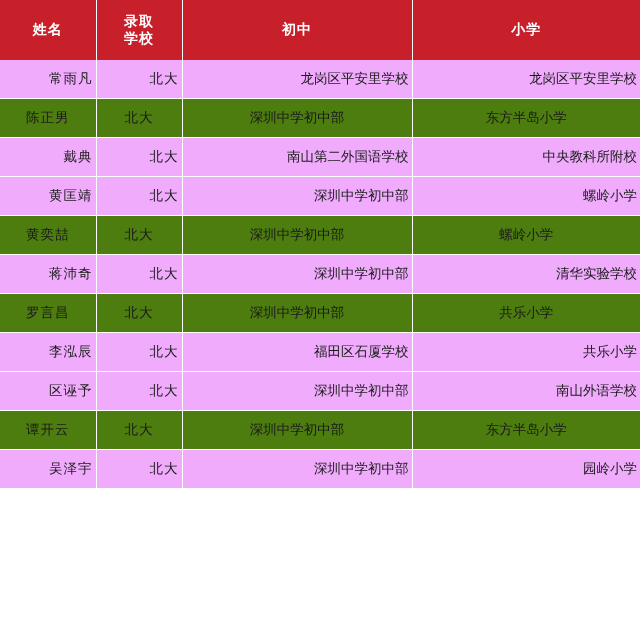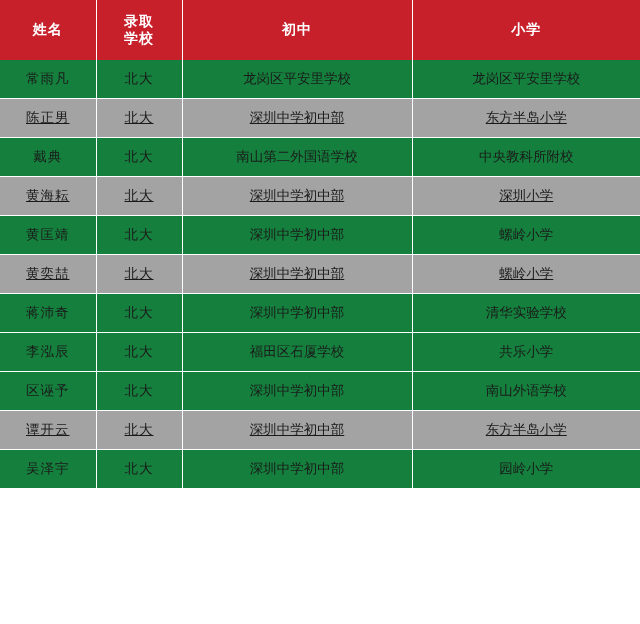"常雨凡" tbody tr.odd td { background: #15803d -> #f0abfc; text-align: none -> right }
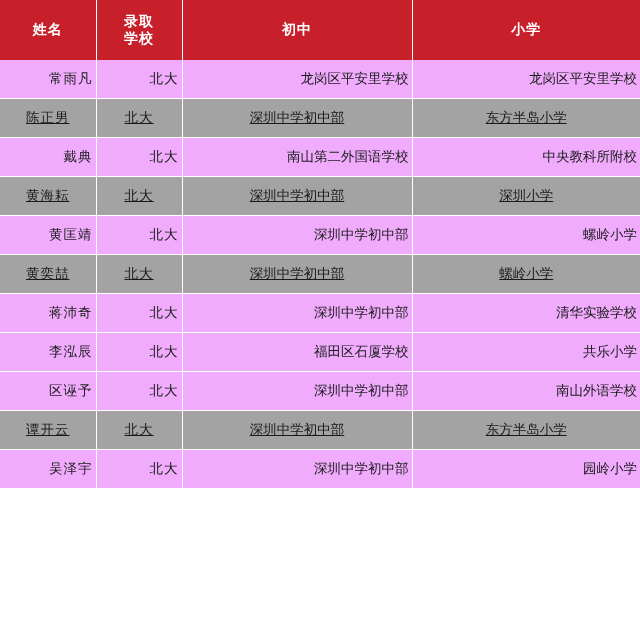"陈正男" tbody tr.even td { background: #a3a3a3 -> #4d7c0f; text-decoration: underline -> none }
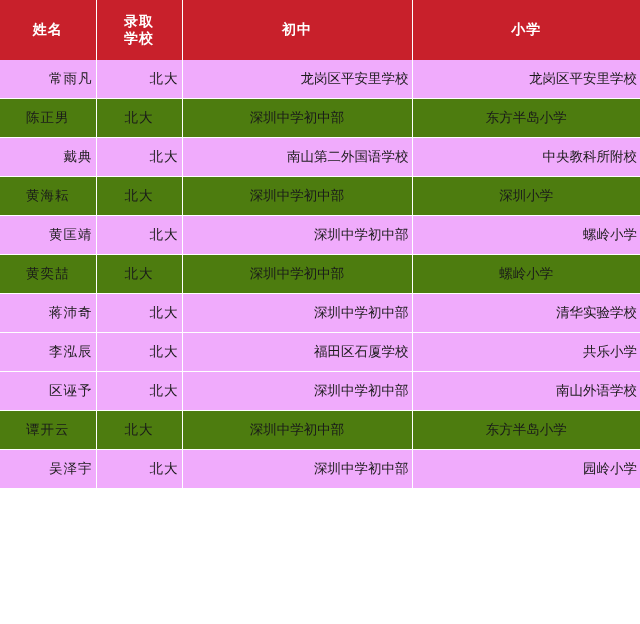"黄海耘" tr.even { html: <tr> <td>黄海耘</td> <td>北大</td> <td>深圳中学初中部</td> <td>深圳小学</td> </tr> -> none }
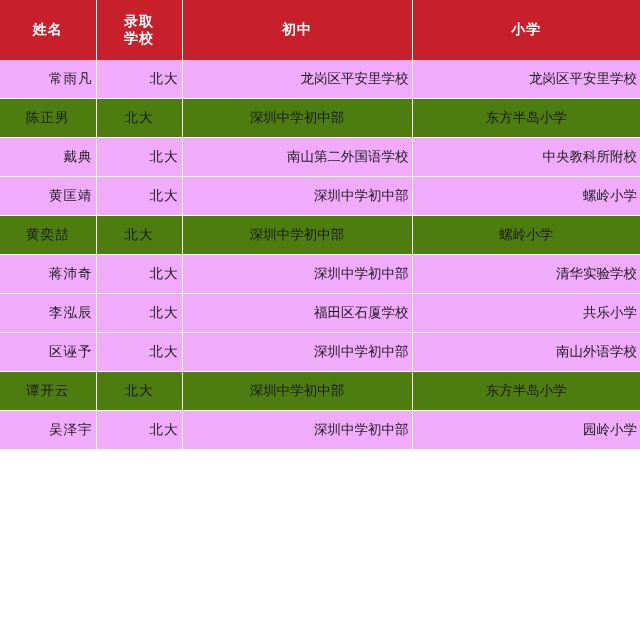"罗言昌" tr.even { html: none -> <tr> <td>罗言昌</td> <td>北大</td> <td>深圳中学初中部</td> <td>共乐小学</td> </tr> }
